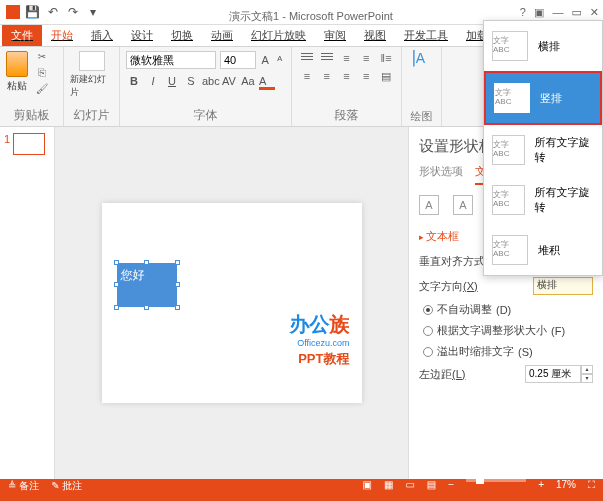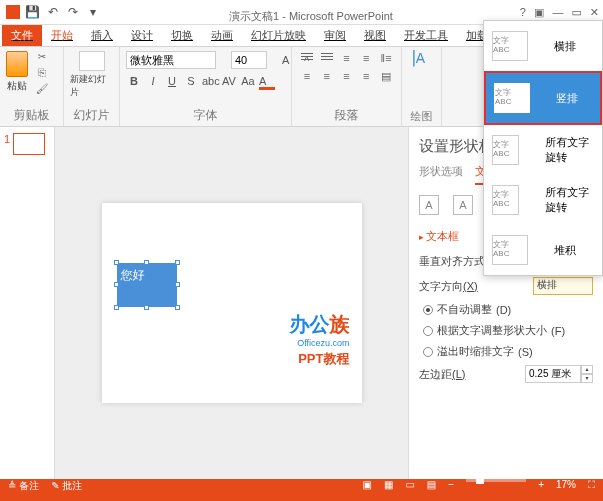"文字 ABC" .dd-item { gap: 26px -> 10px }
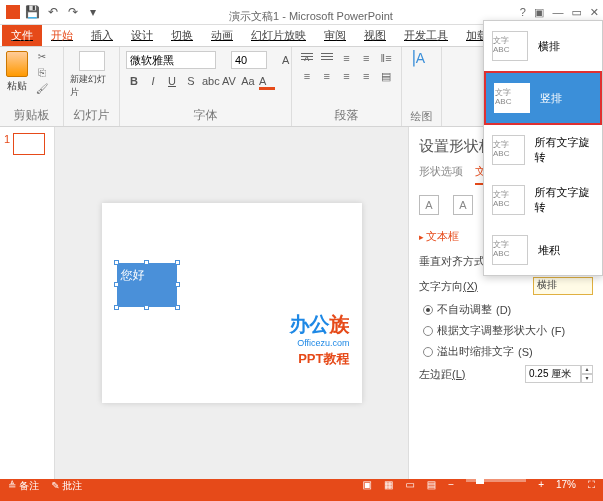"微软雅黑" .font-row { gap: 15px -> 4px }
